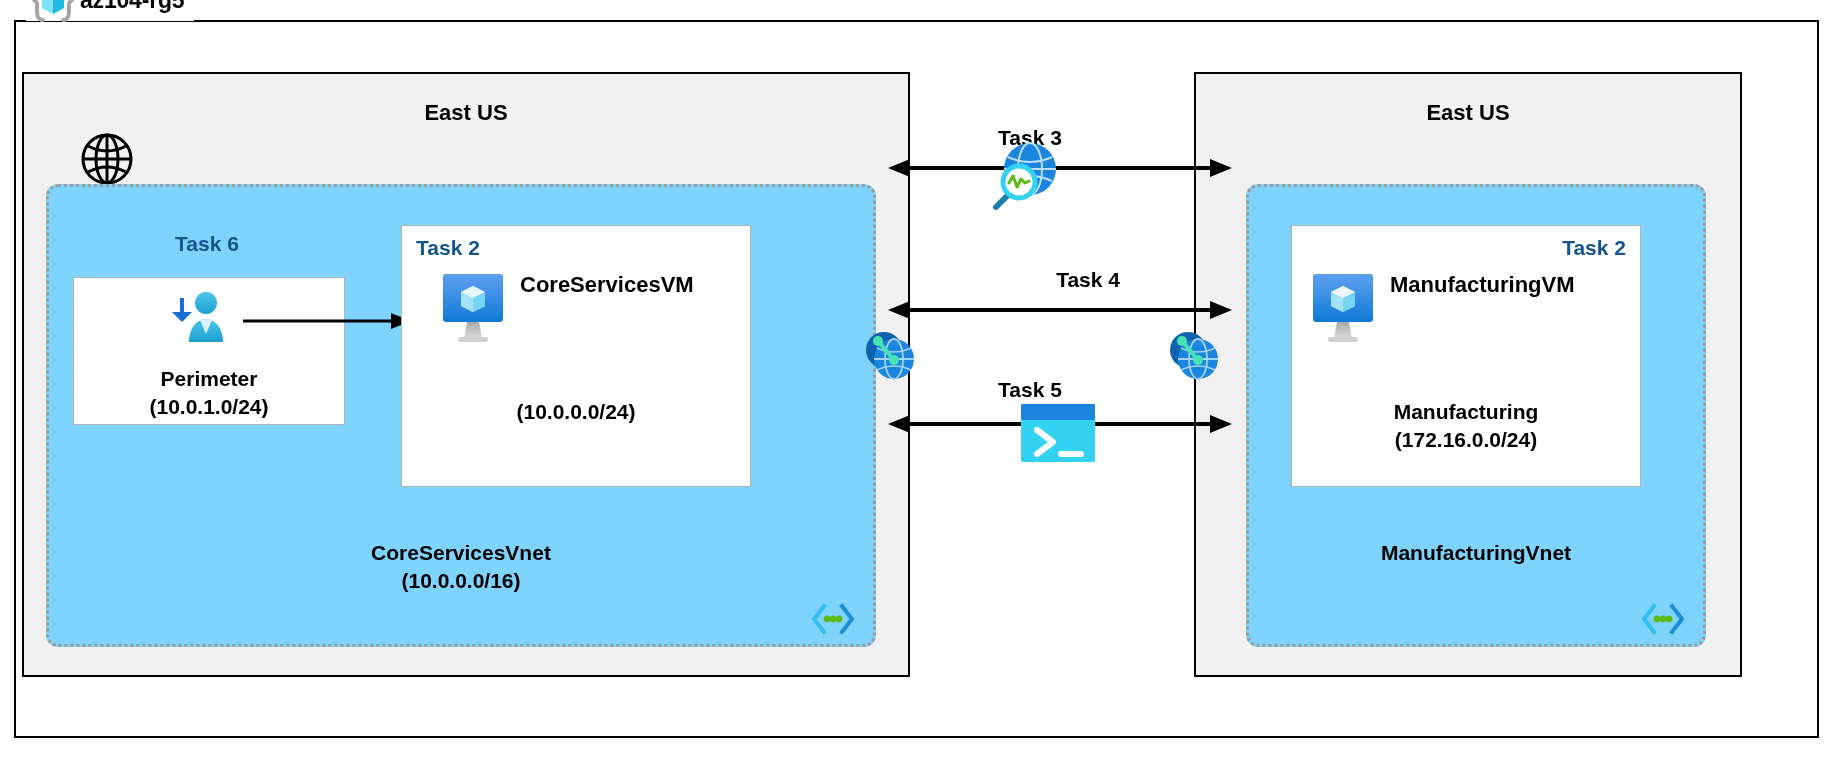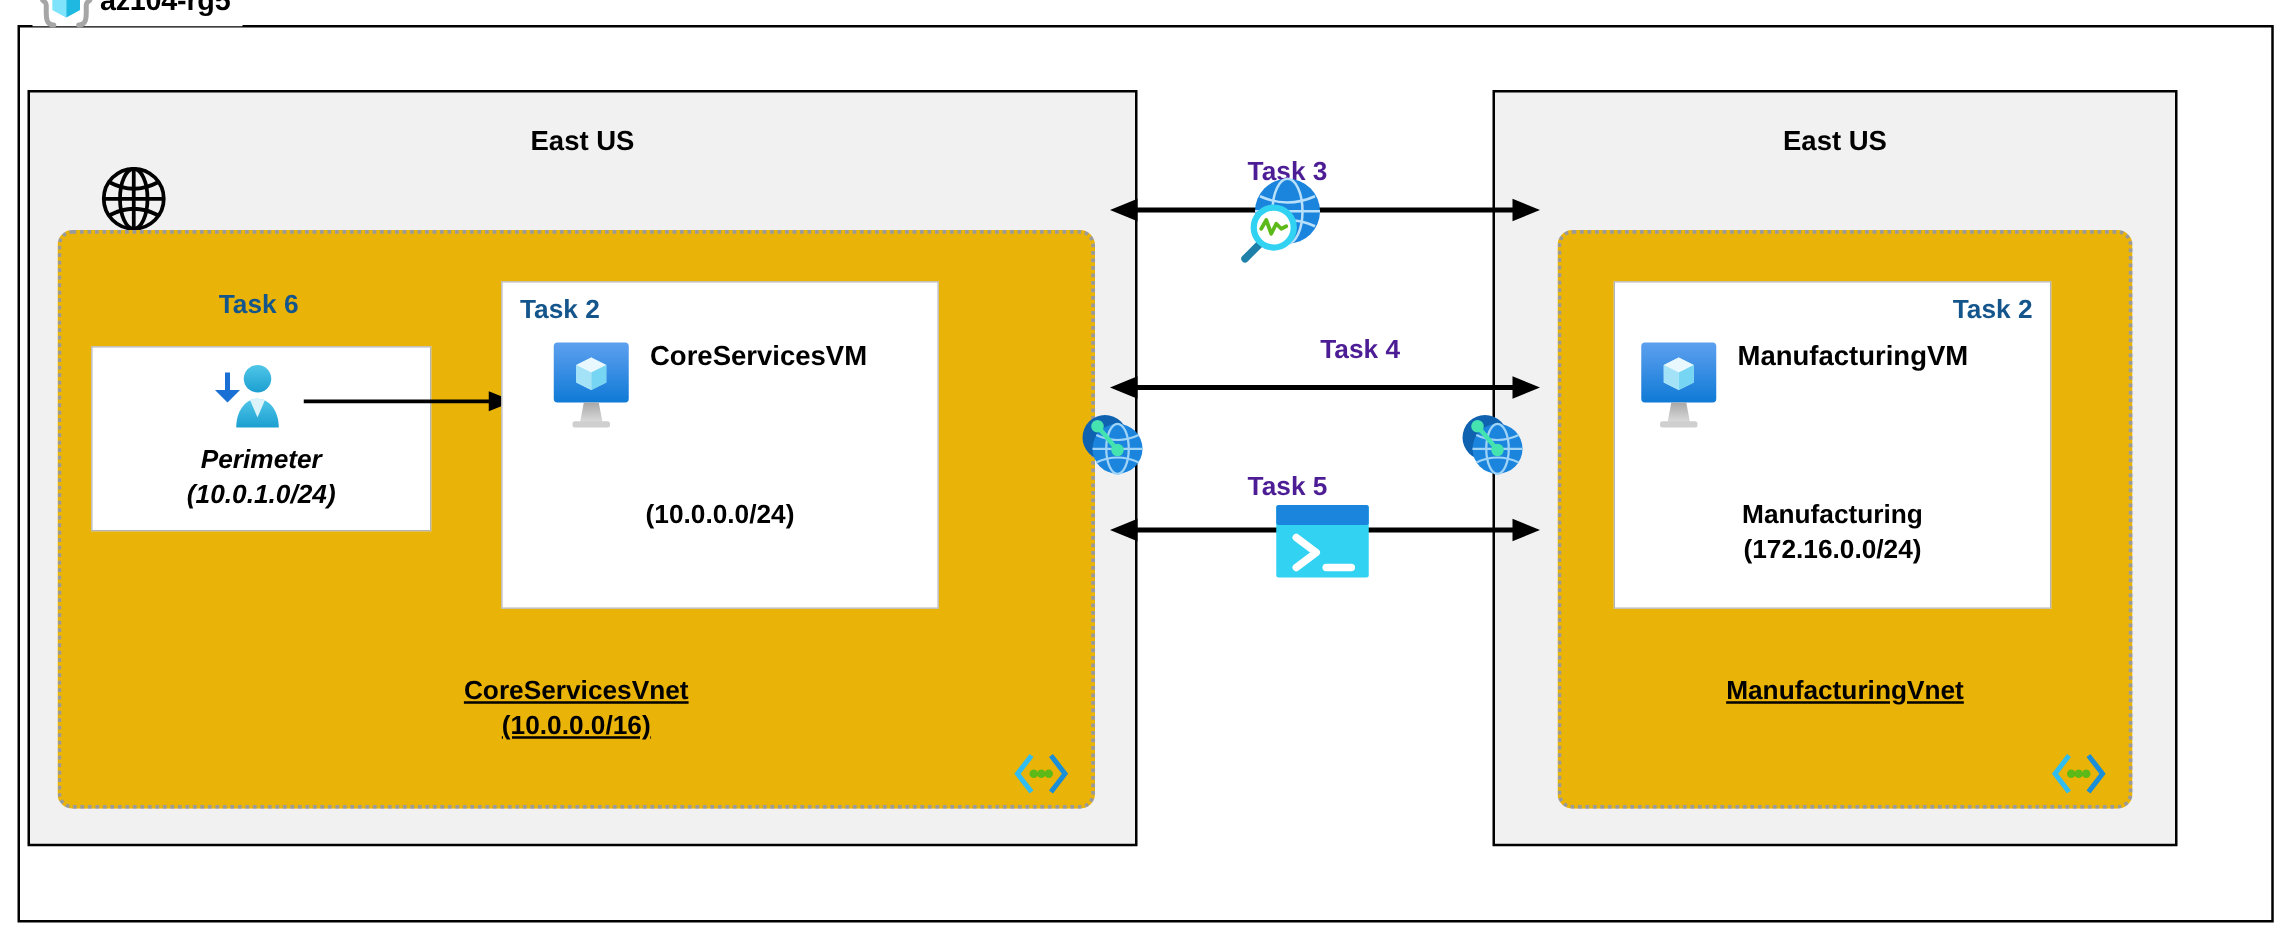"Task 3" .conn-label { color: #4c1d95 -> #000000 }
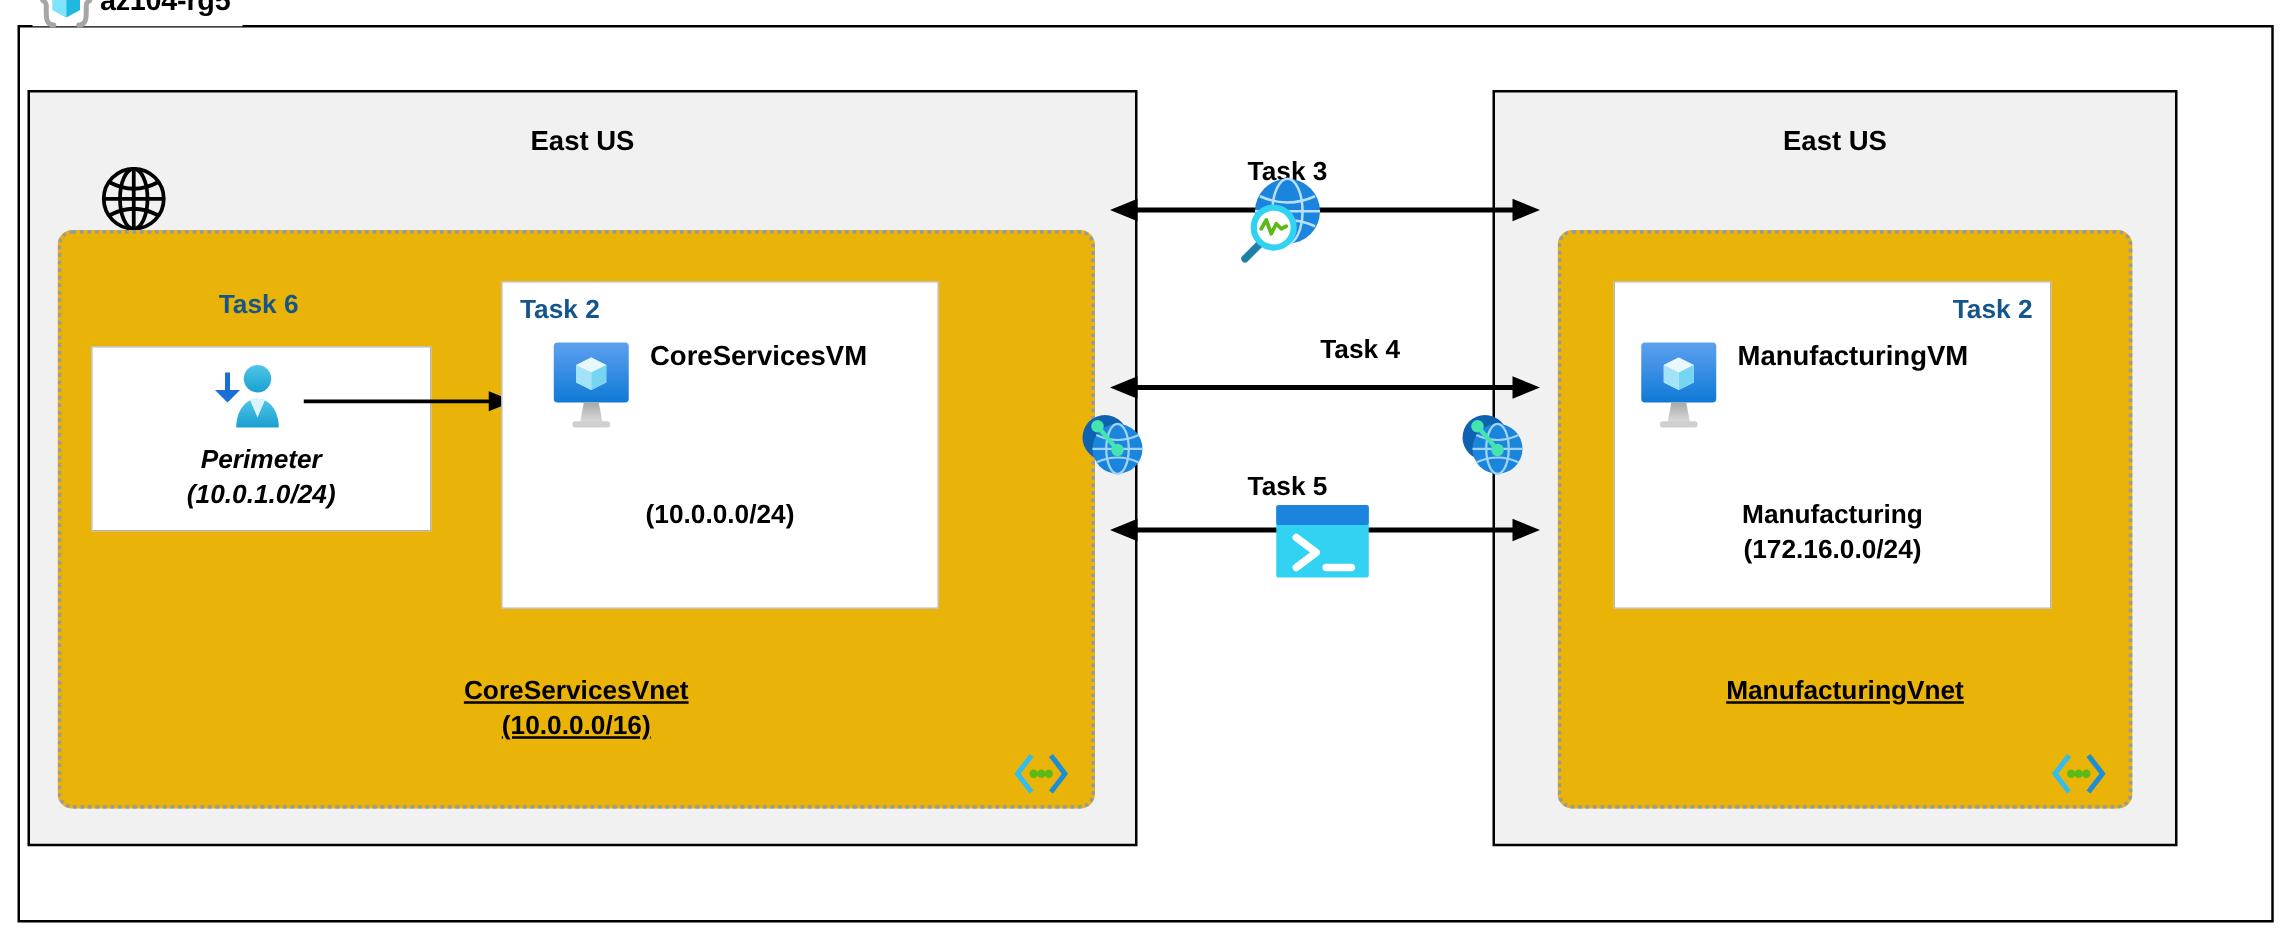"Task 6" .vnet { background: #eab308 -> #7dd3fc }
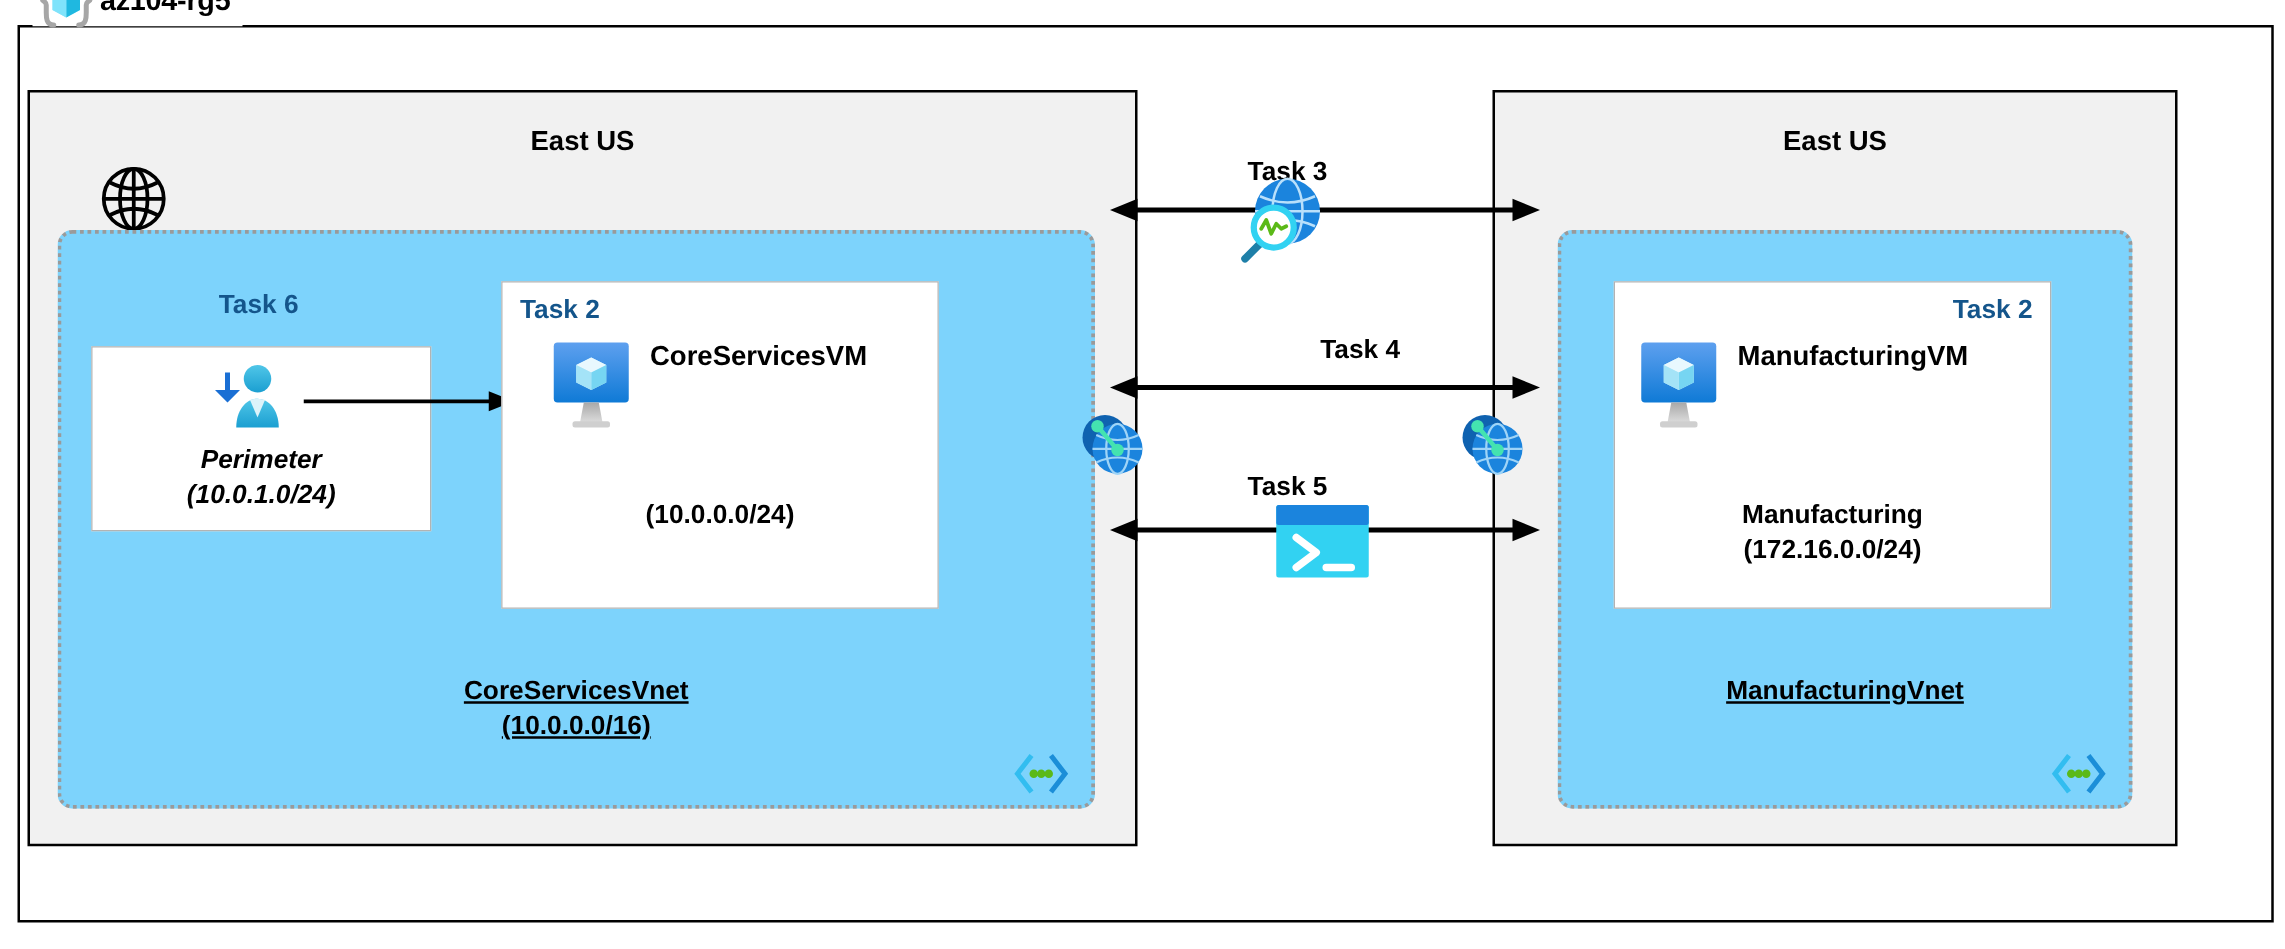"Perimeter" div.subnet-name { font-style: italic -> none; top: 76px -> 87px }
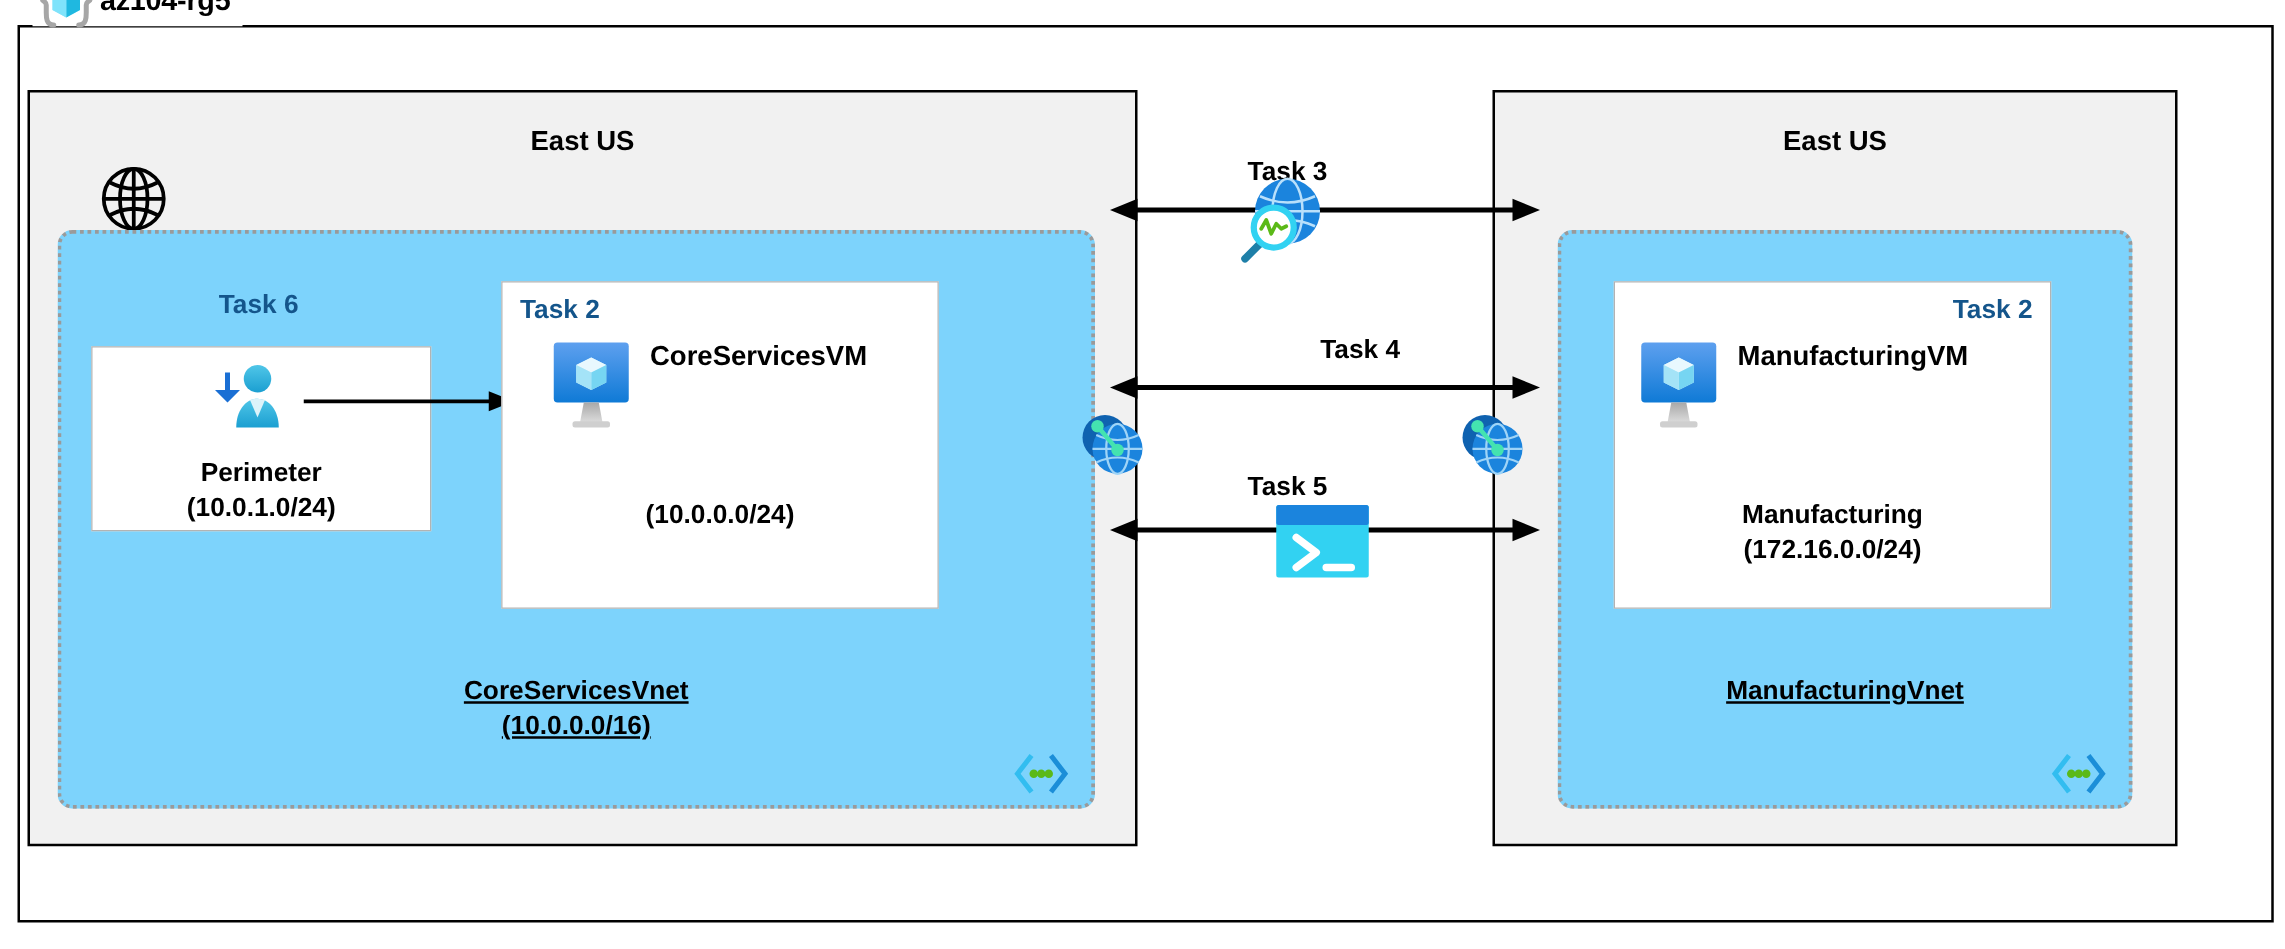"CoreServicesVnet" .vnet-label { text-decoration: underline -> none }
